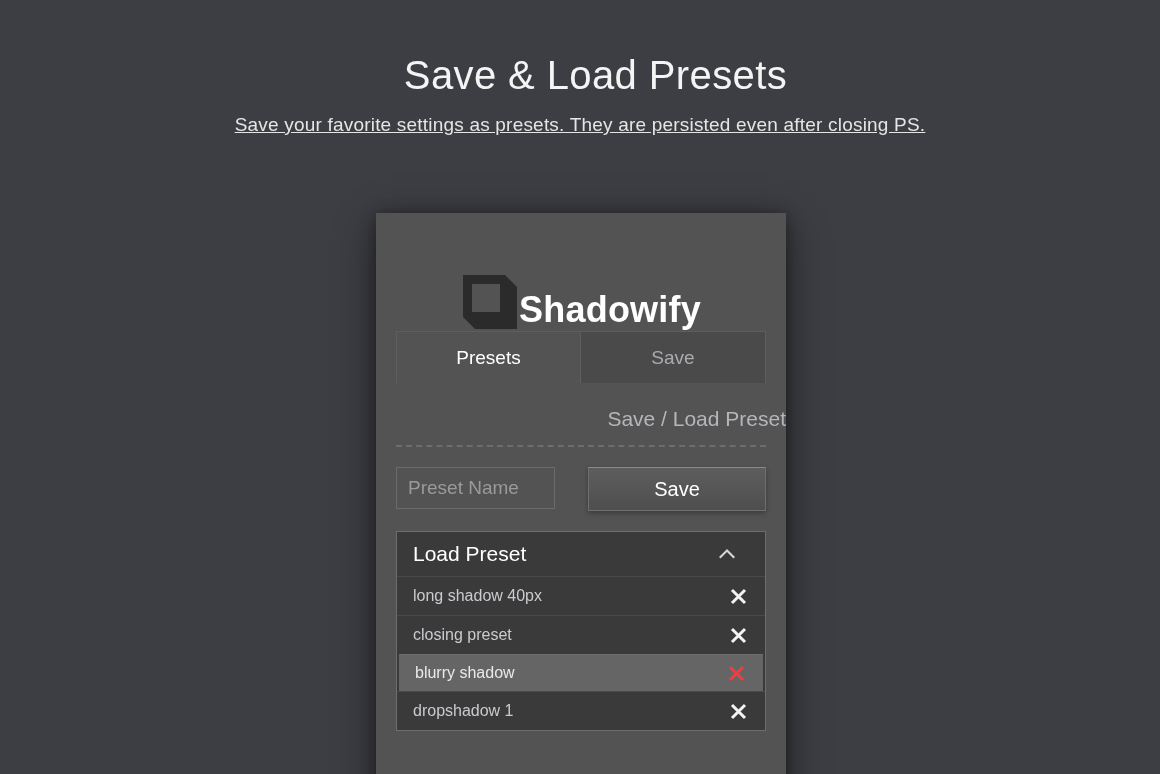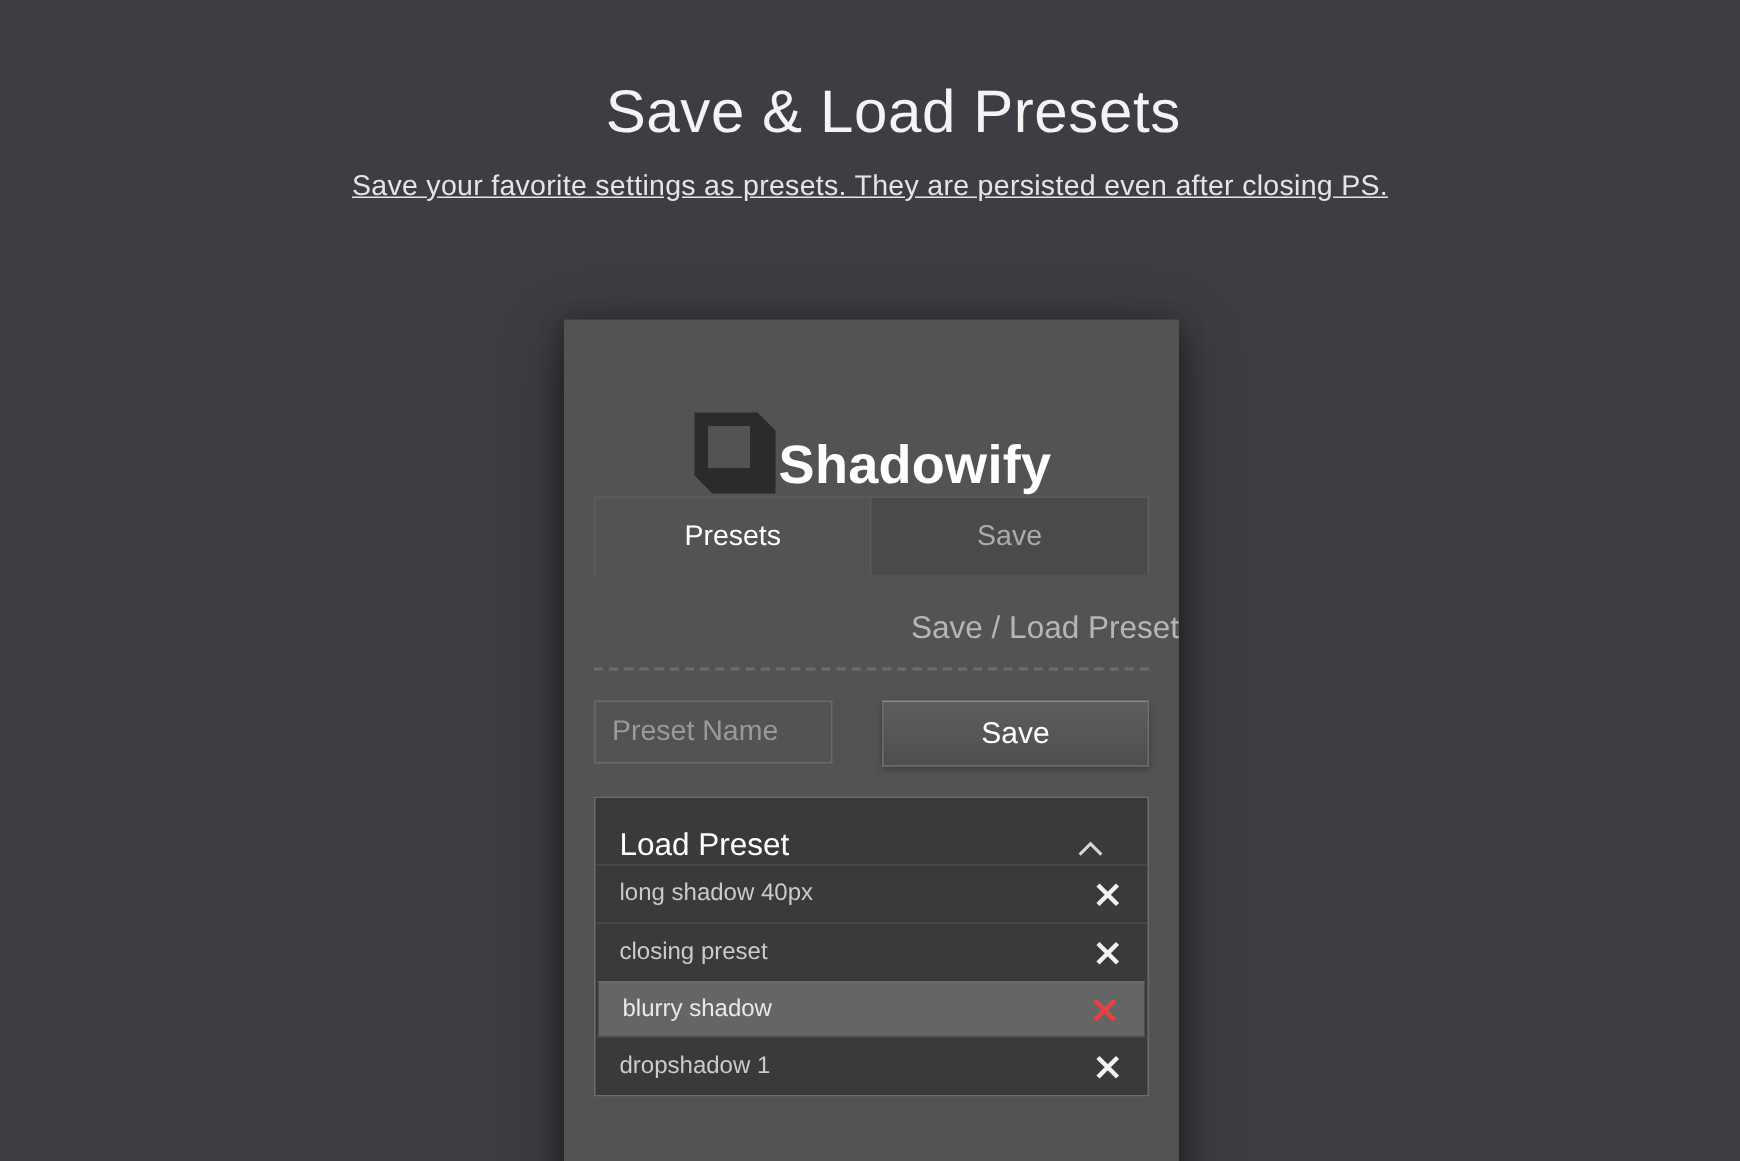"Load Preset" .dropdown-head { align-items: flex-end -> center }
